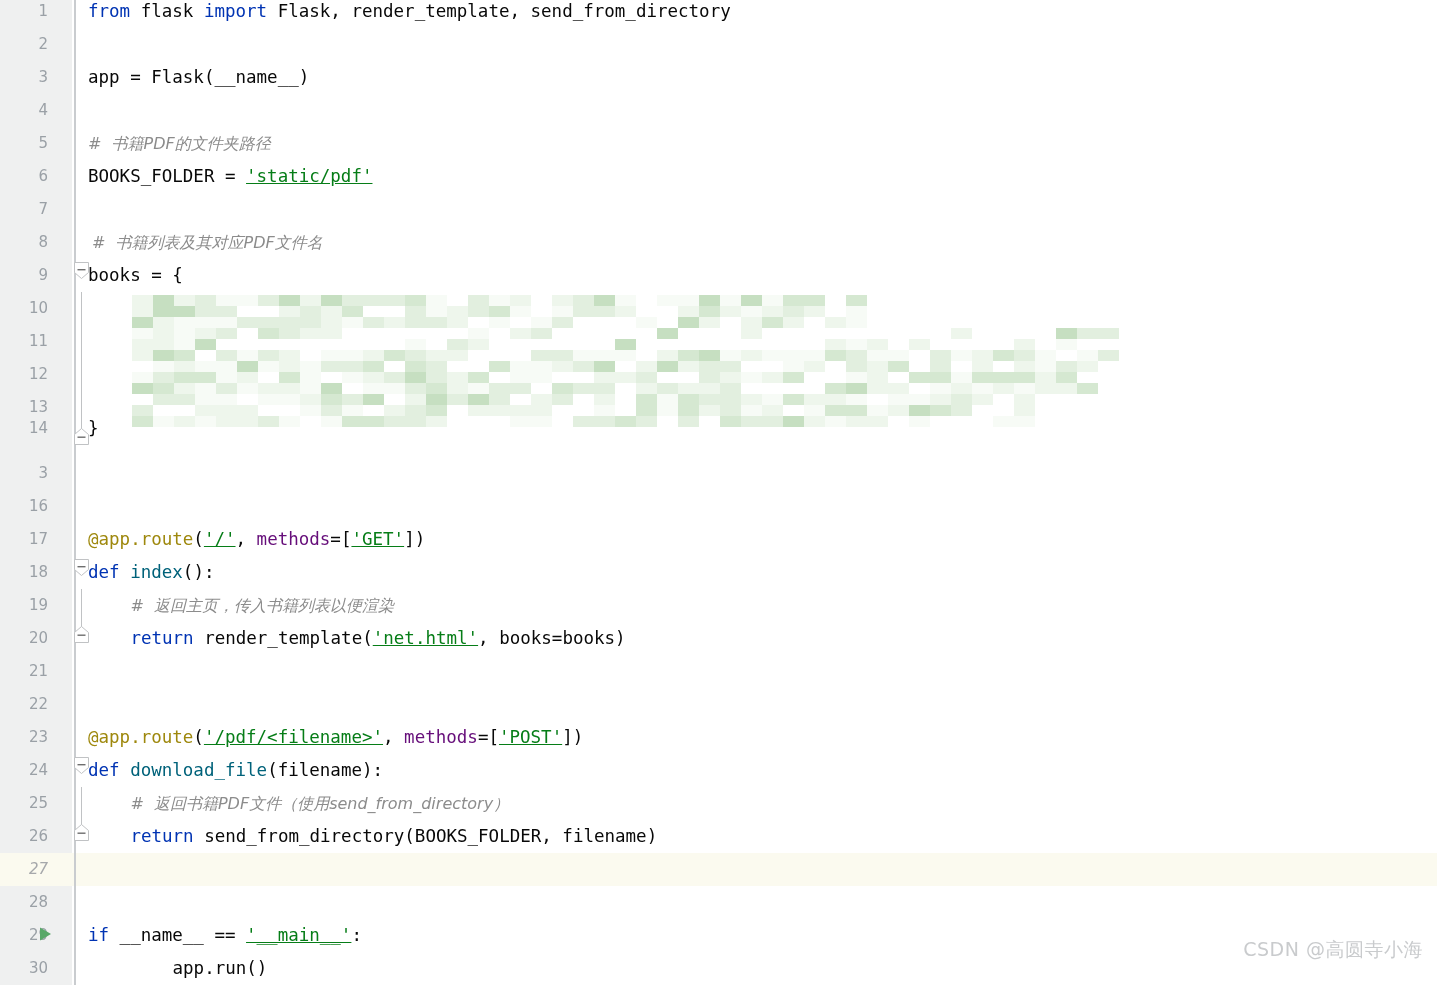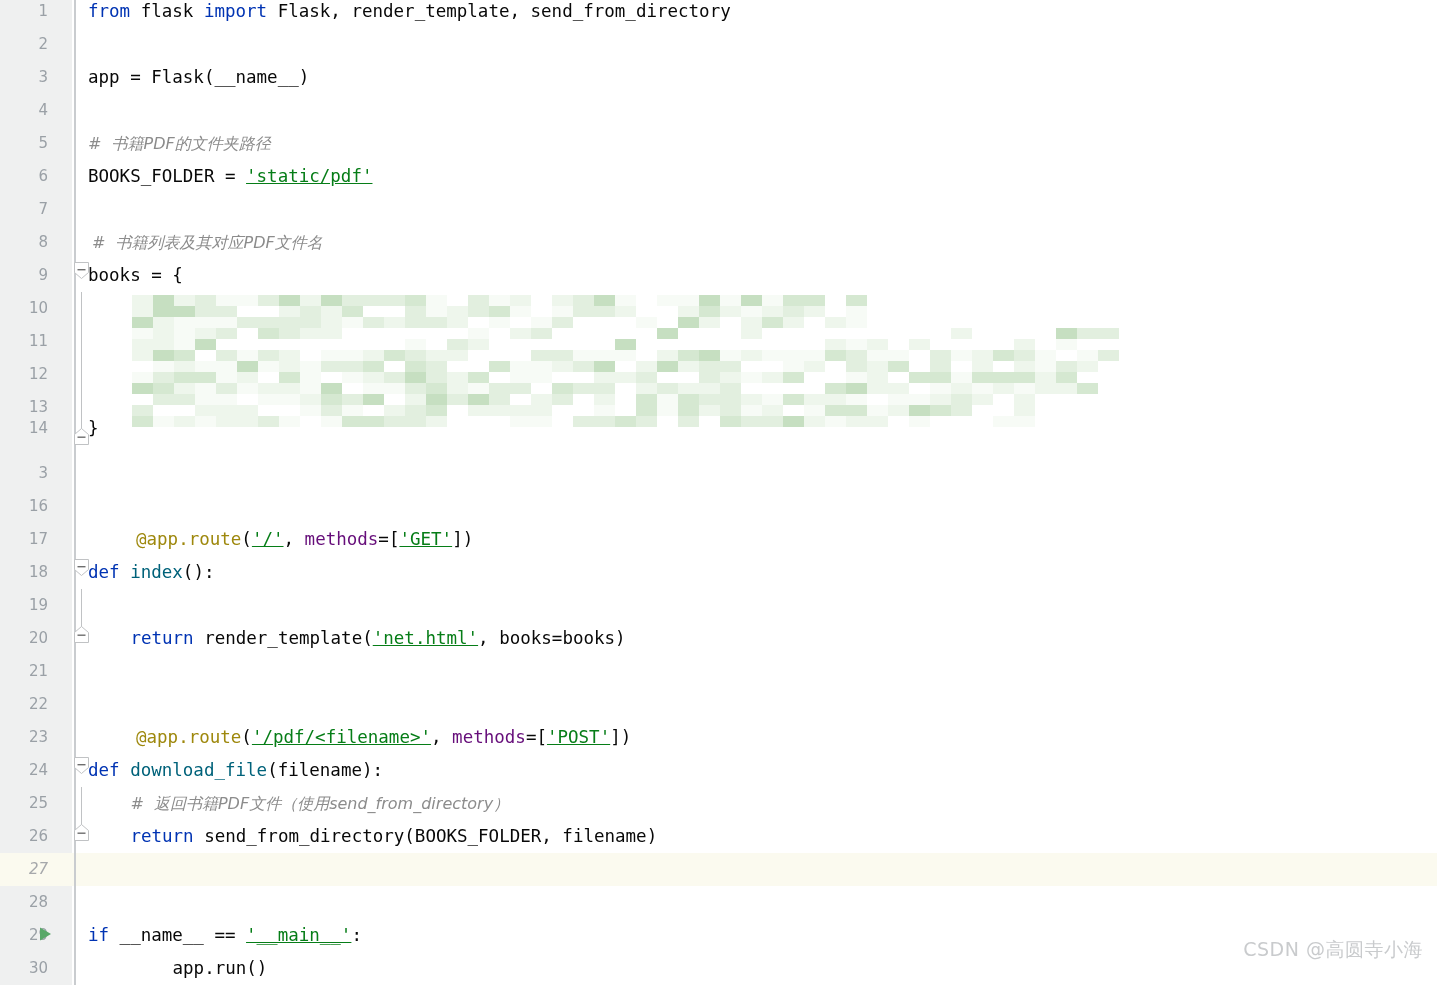"@app.route" .deco { margin-left: 48px -> none }
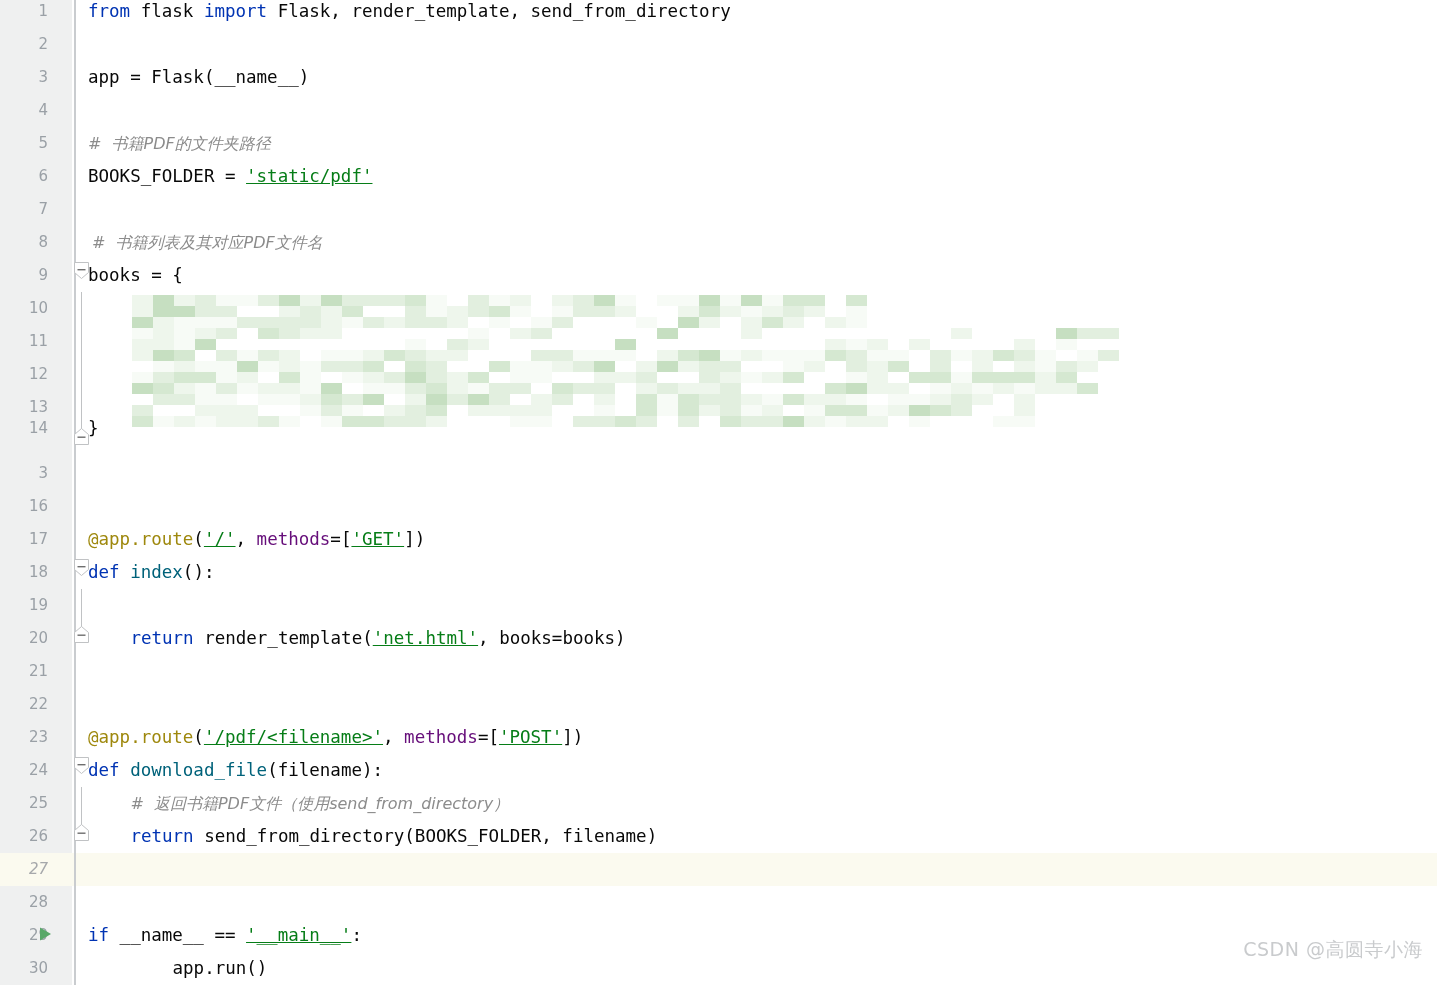"# 返回主页，传入书籍列表以便渲染" div.codetext { html: none -> <div><span># 返回主页，传入书籍列表以便渲染</span></div> }
